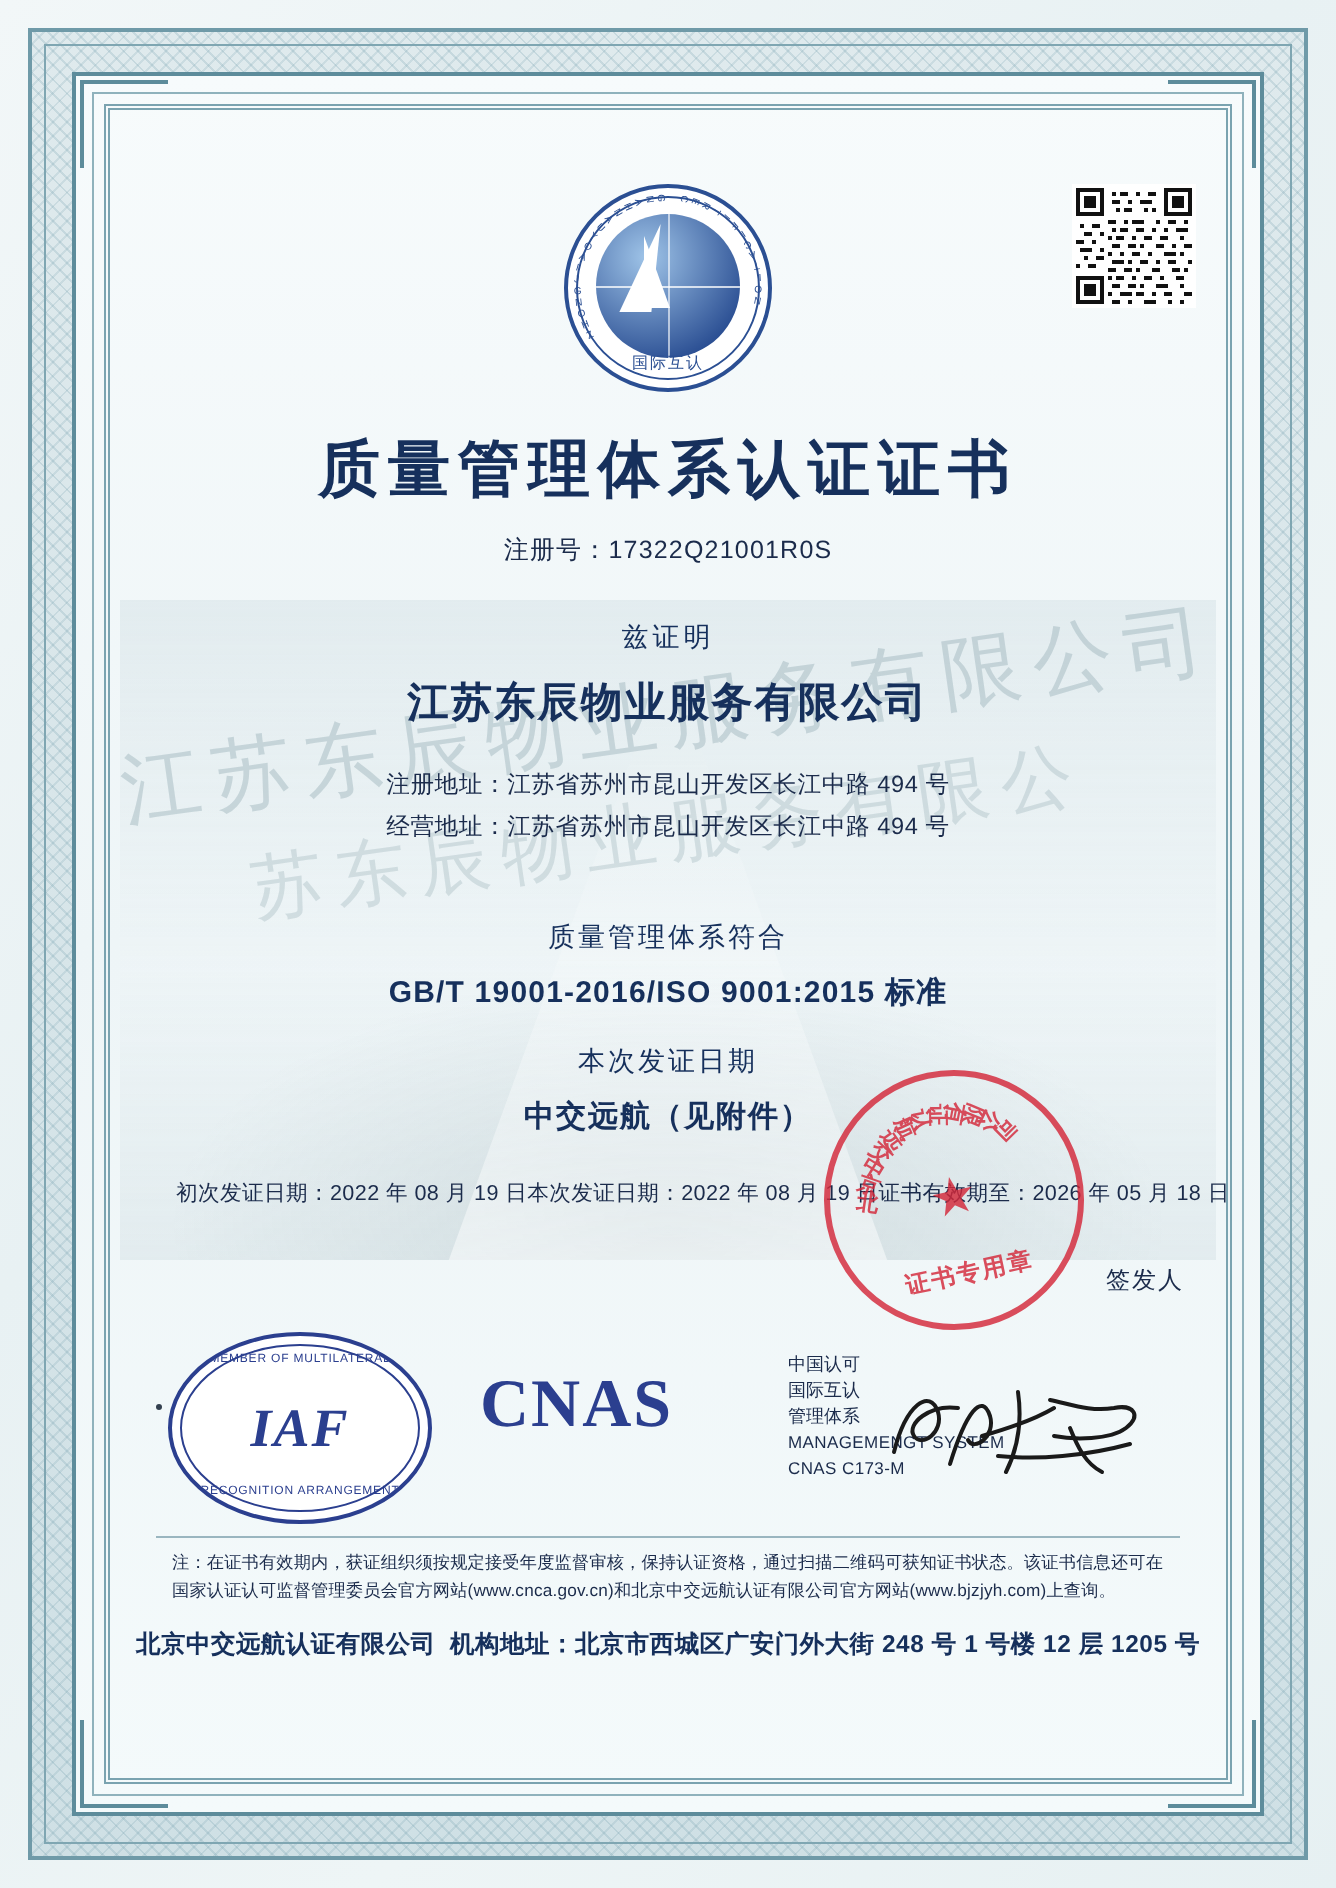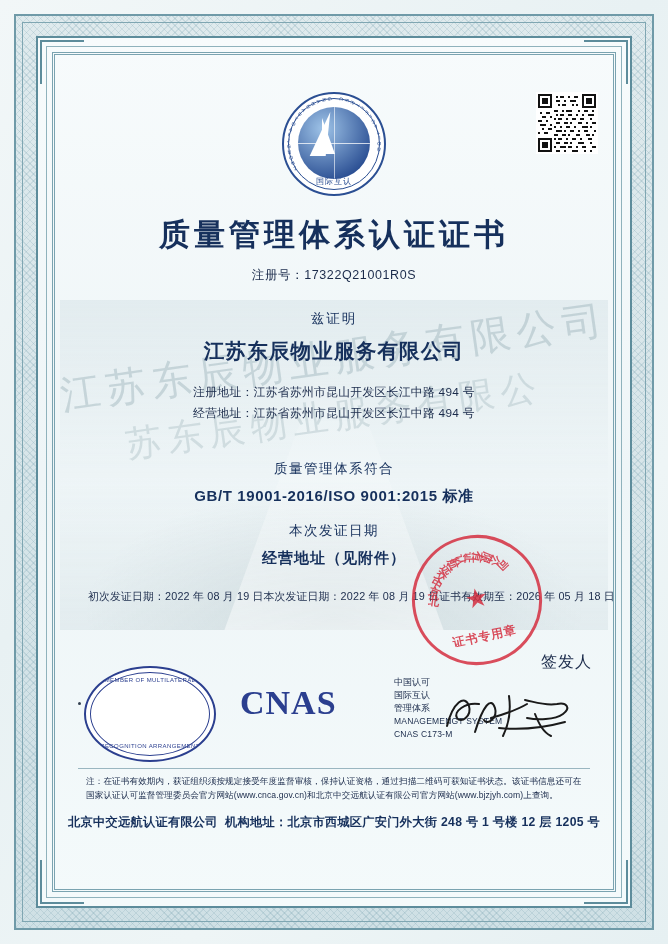"经营地址（见附件）" div.scope-value { text: 经营地址 -> 中交远航 }
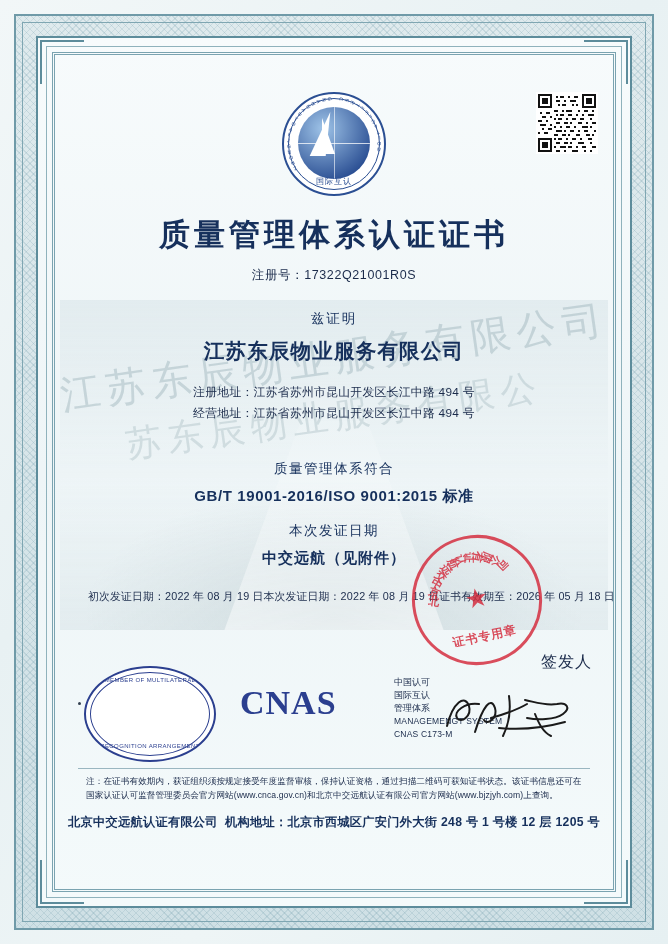"签发人" .signer { font-size: 16px -> 12px; margin-top: 20px -> none }
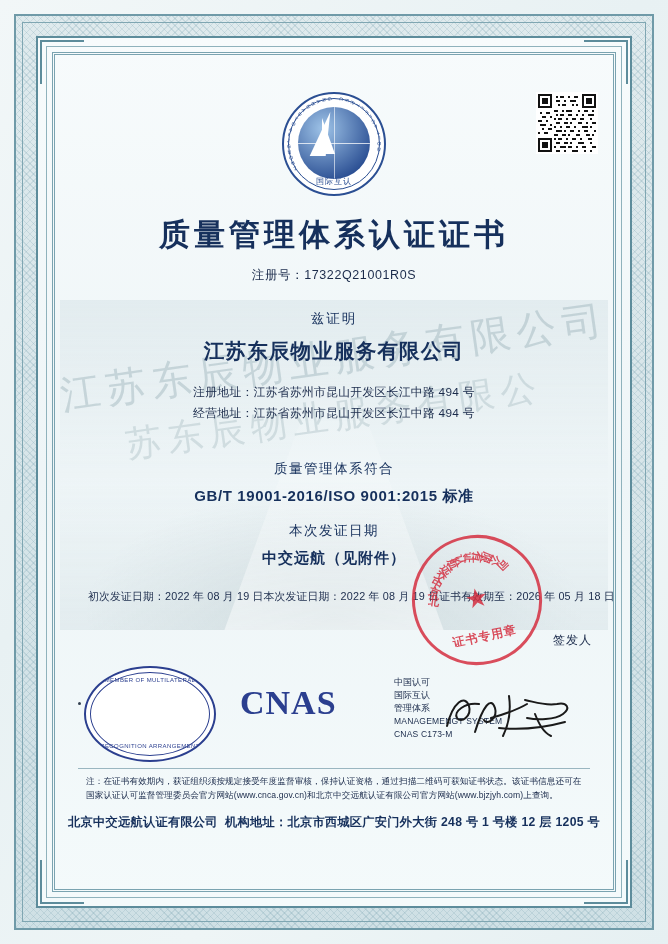"IAF" div.iaf-text { html: none -> <div>IAF</div> }
